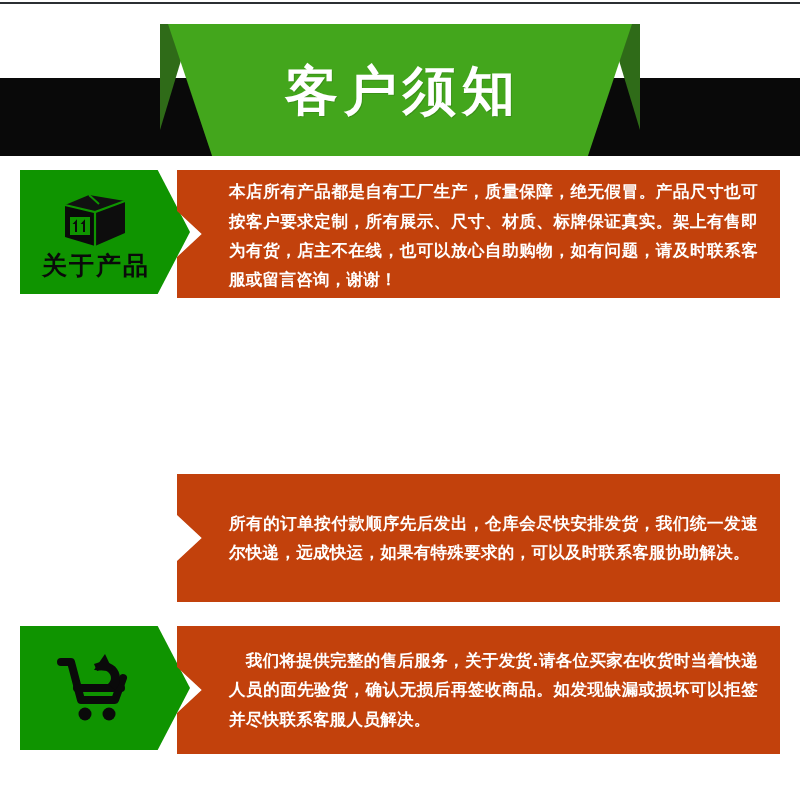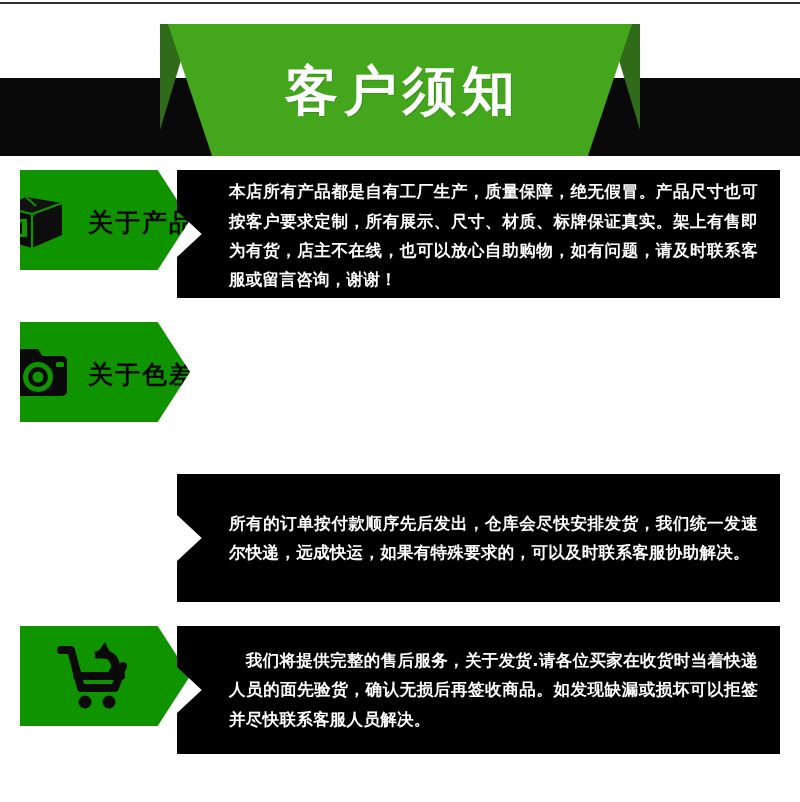"本店所有产品都是自有工厂生产，质量保障，绝无假冒。产品尺寸也可按客户要求定制，所" .text-panel { background: #000000 -> #c2410c }
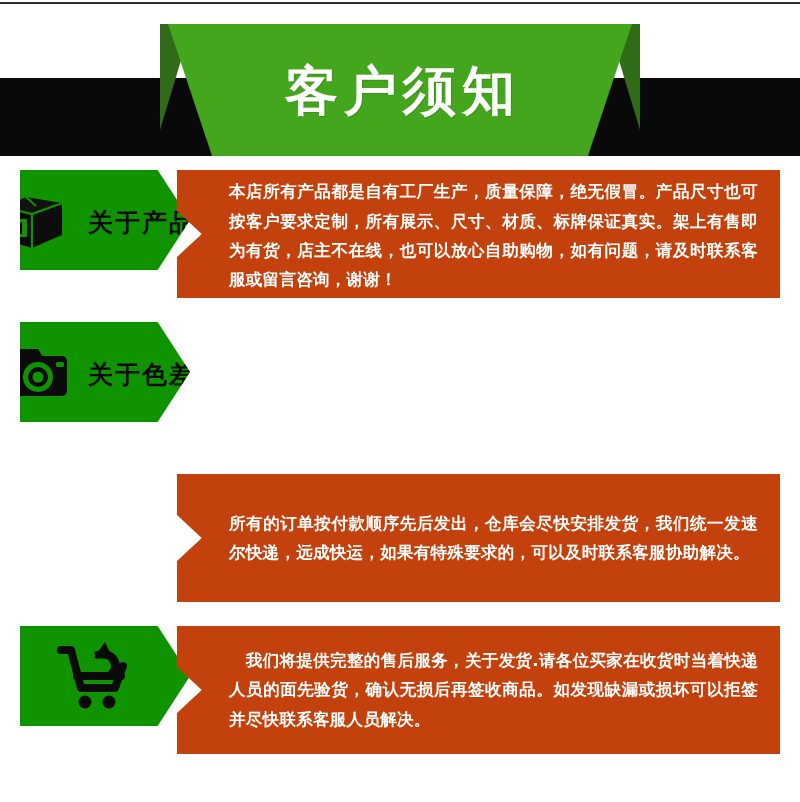"关于产品" .icon-card { flex-direction: row -> column; height: 100px -> 124px }
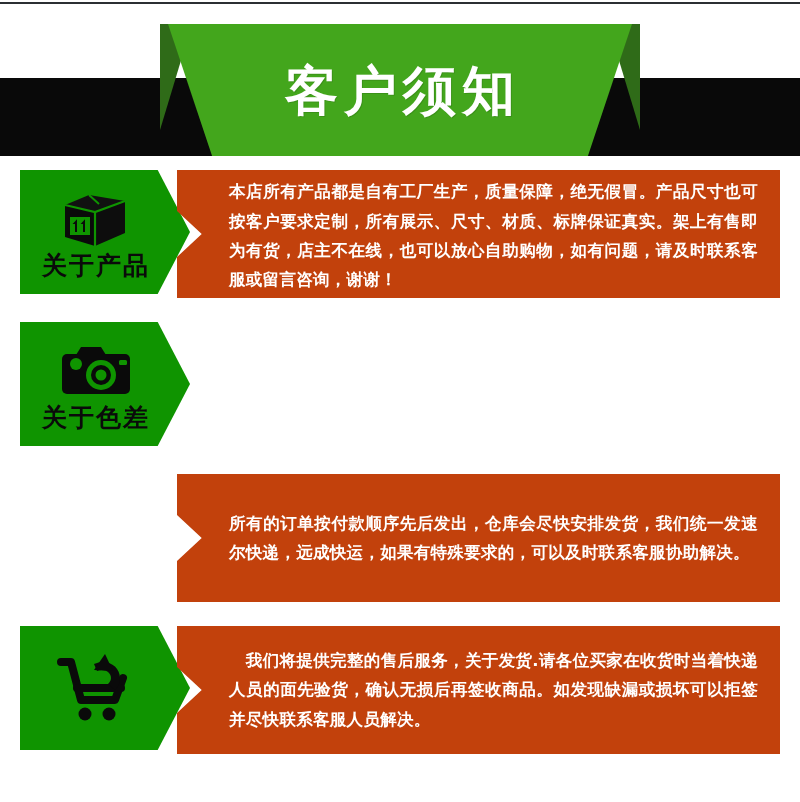"关于色差" div.icon-card { html: <div> <span> <svg> <g> <path></path> <rect></rect> </g> <circle></circle> <circle></circle> <circle></circle> <circle></circle> <rect></rect> </svg> </span> <span>关于色差</span> </div> -> none }
